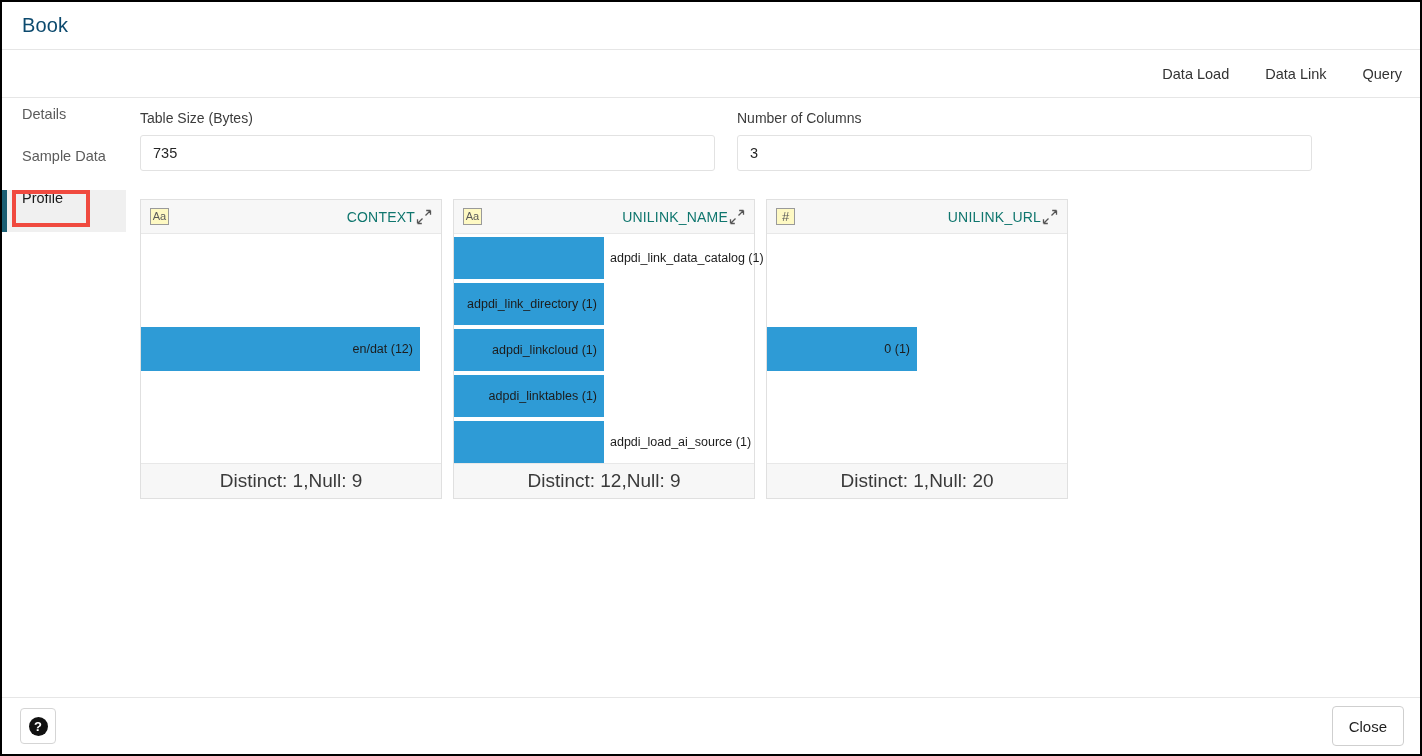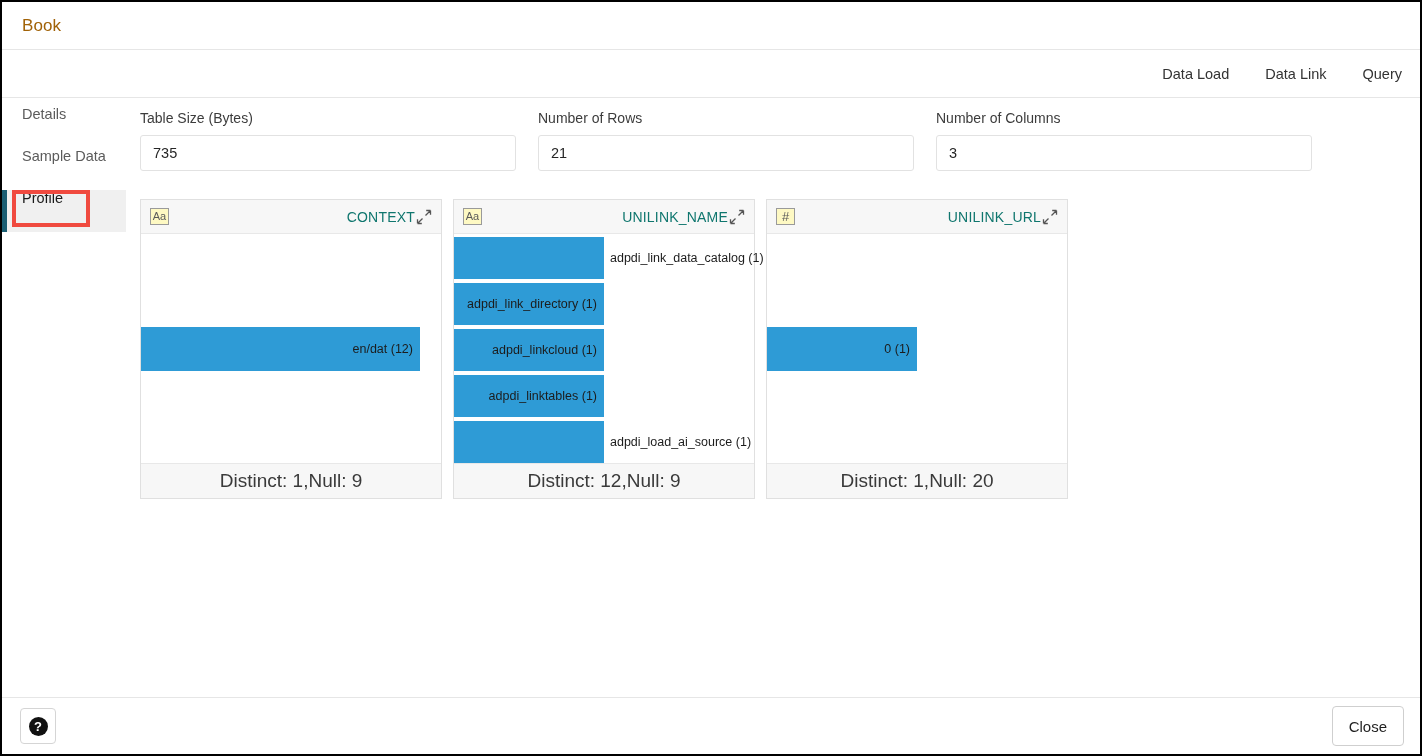"Book" #title-text { color: #a16207 -> #0c4a6e; font-size: 17px -> 20px }
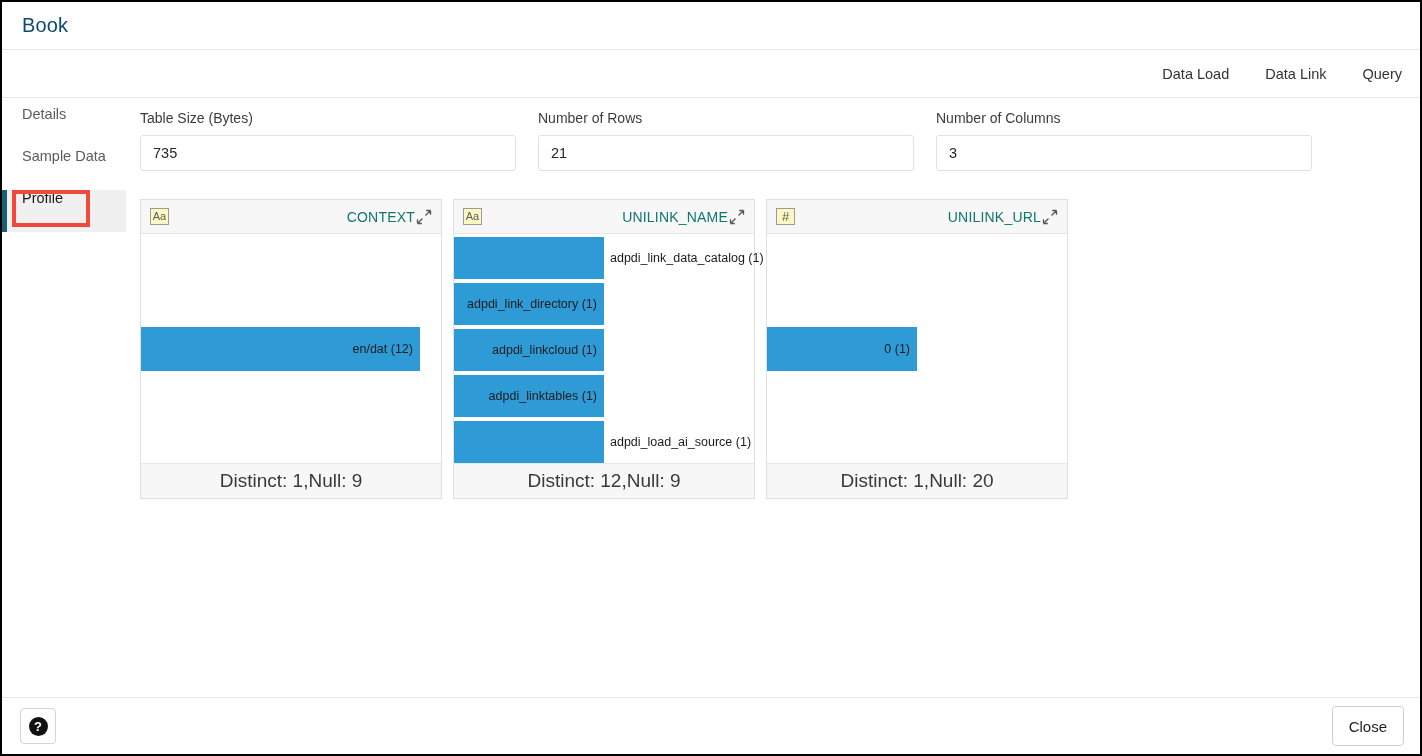"Number of Rows" div.field { html: <div> <label>Number of Rows</label> <input> </div> -> none }
